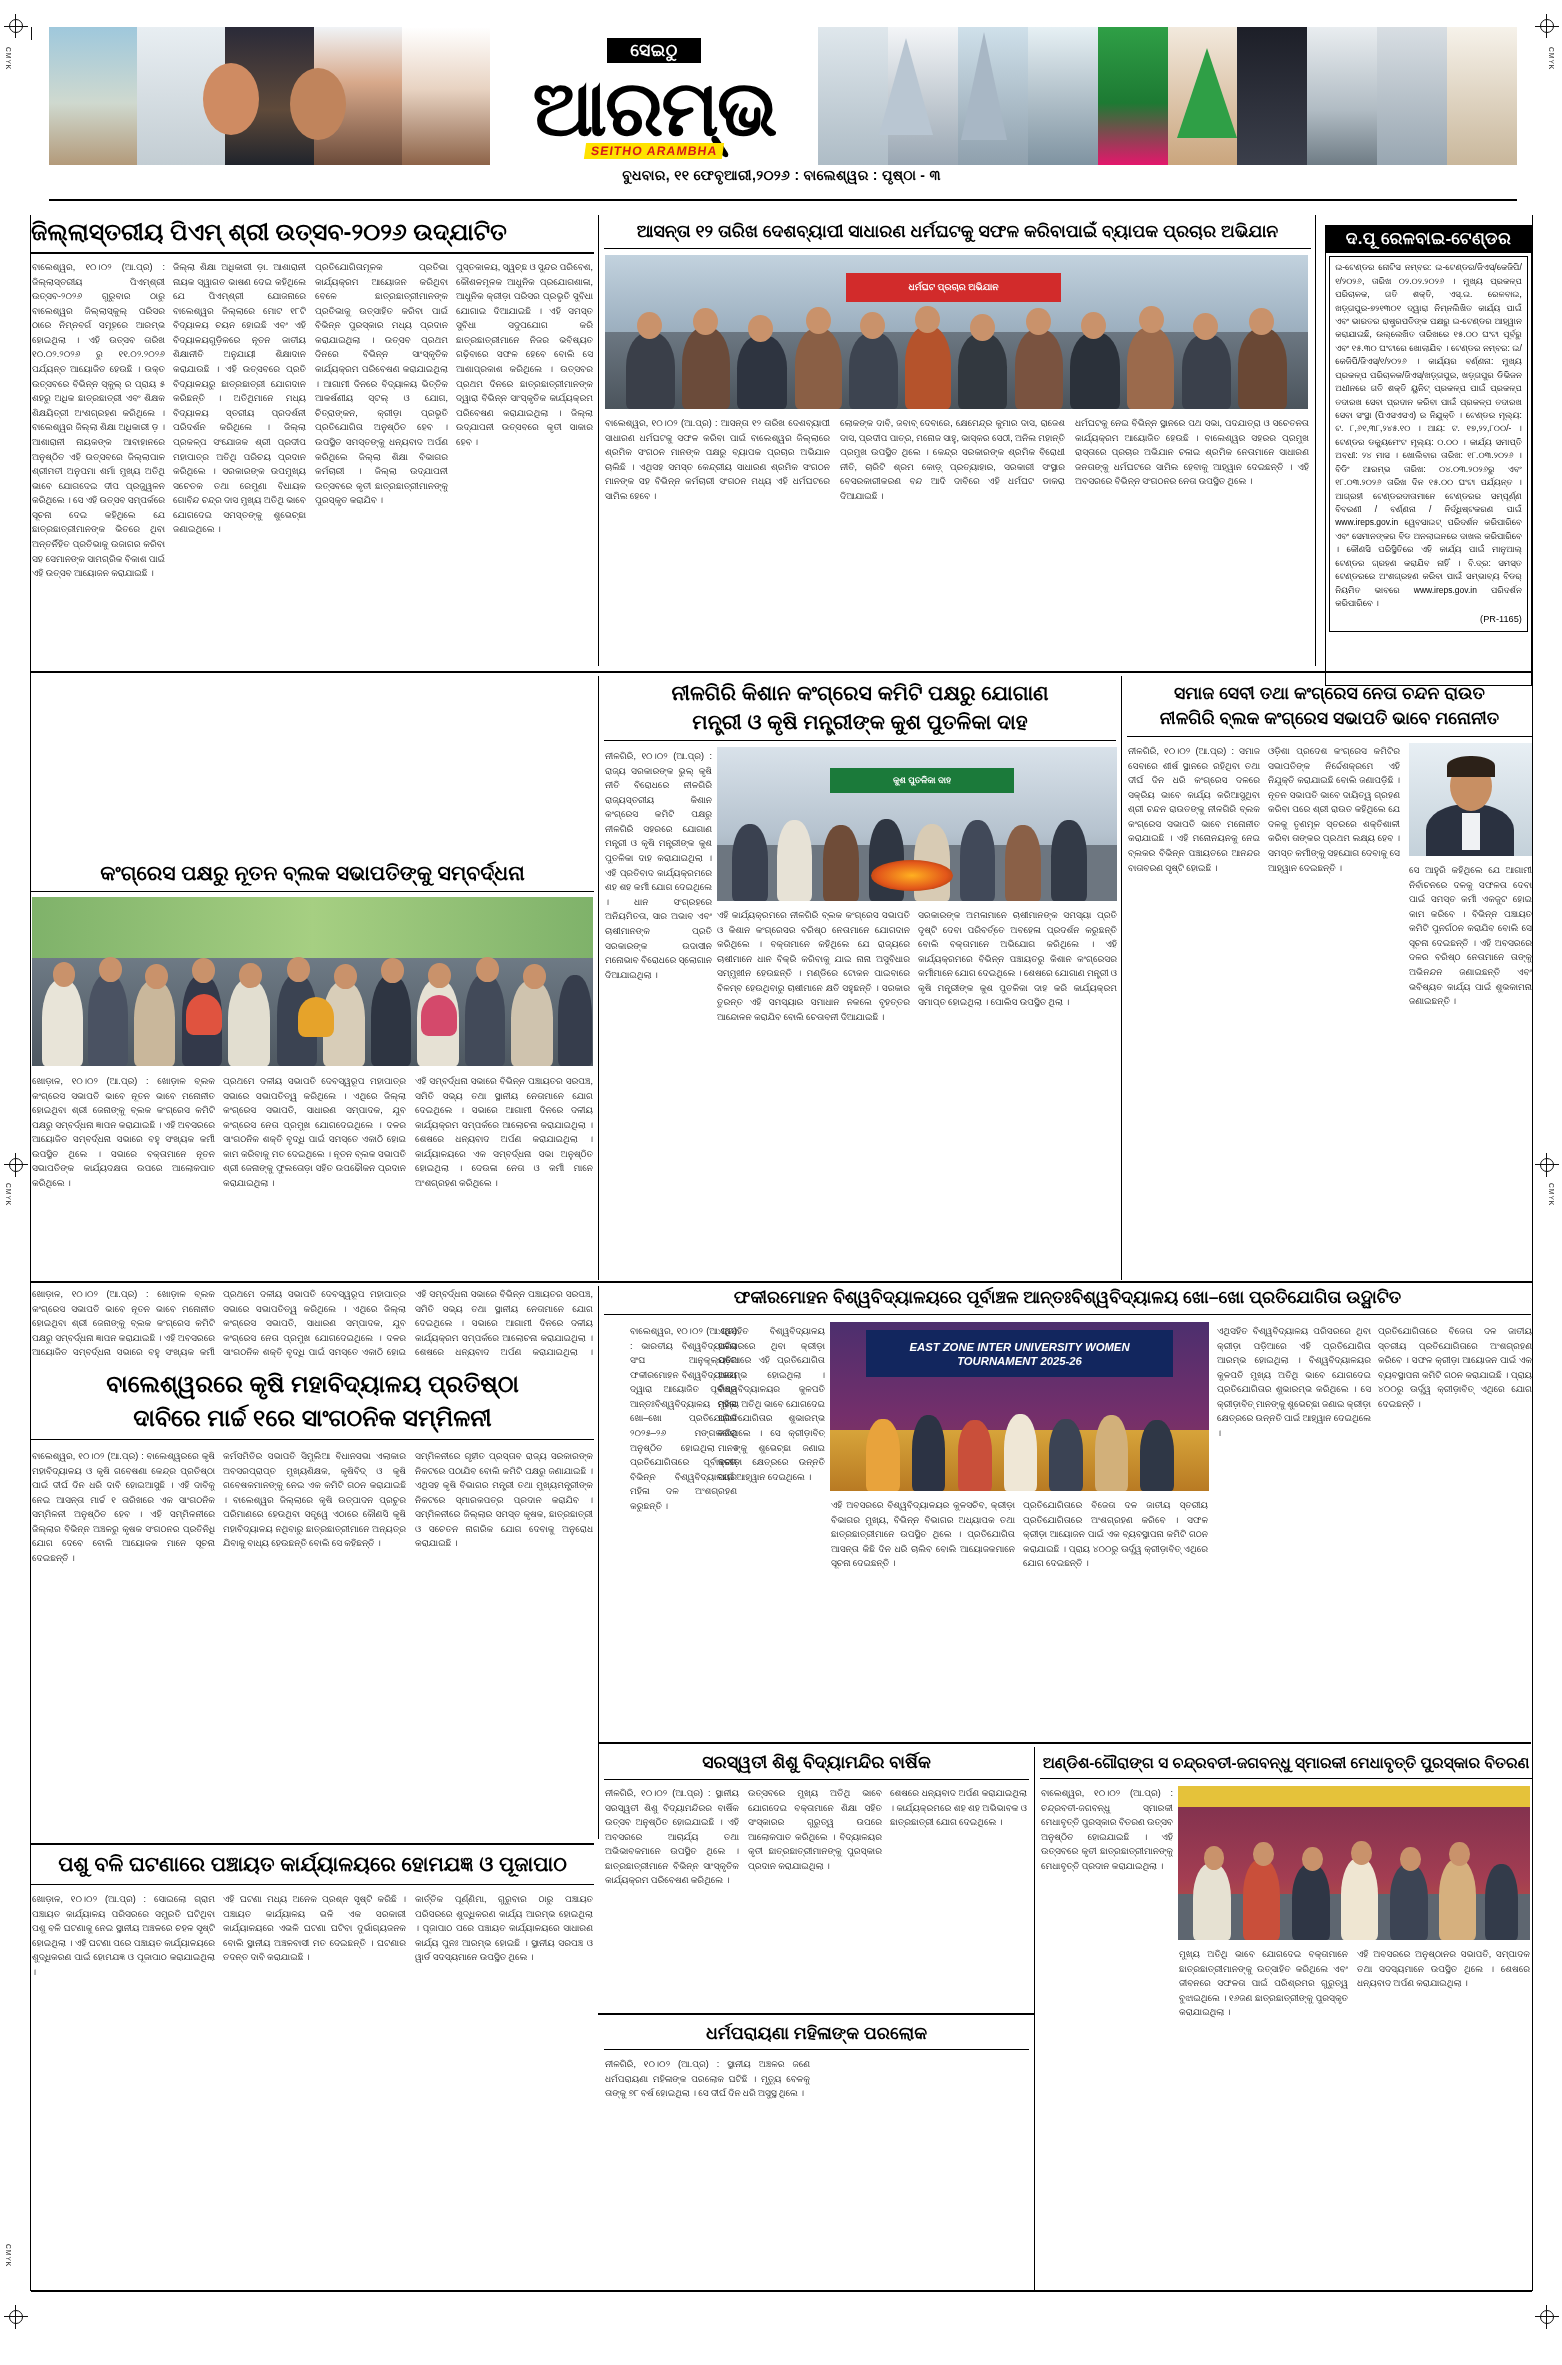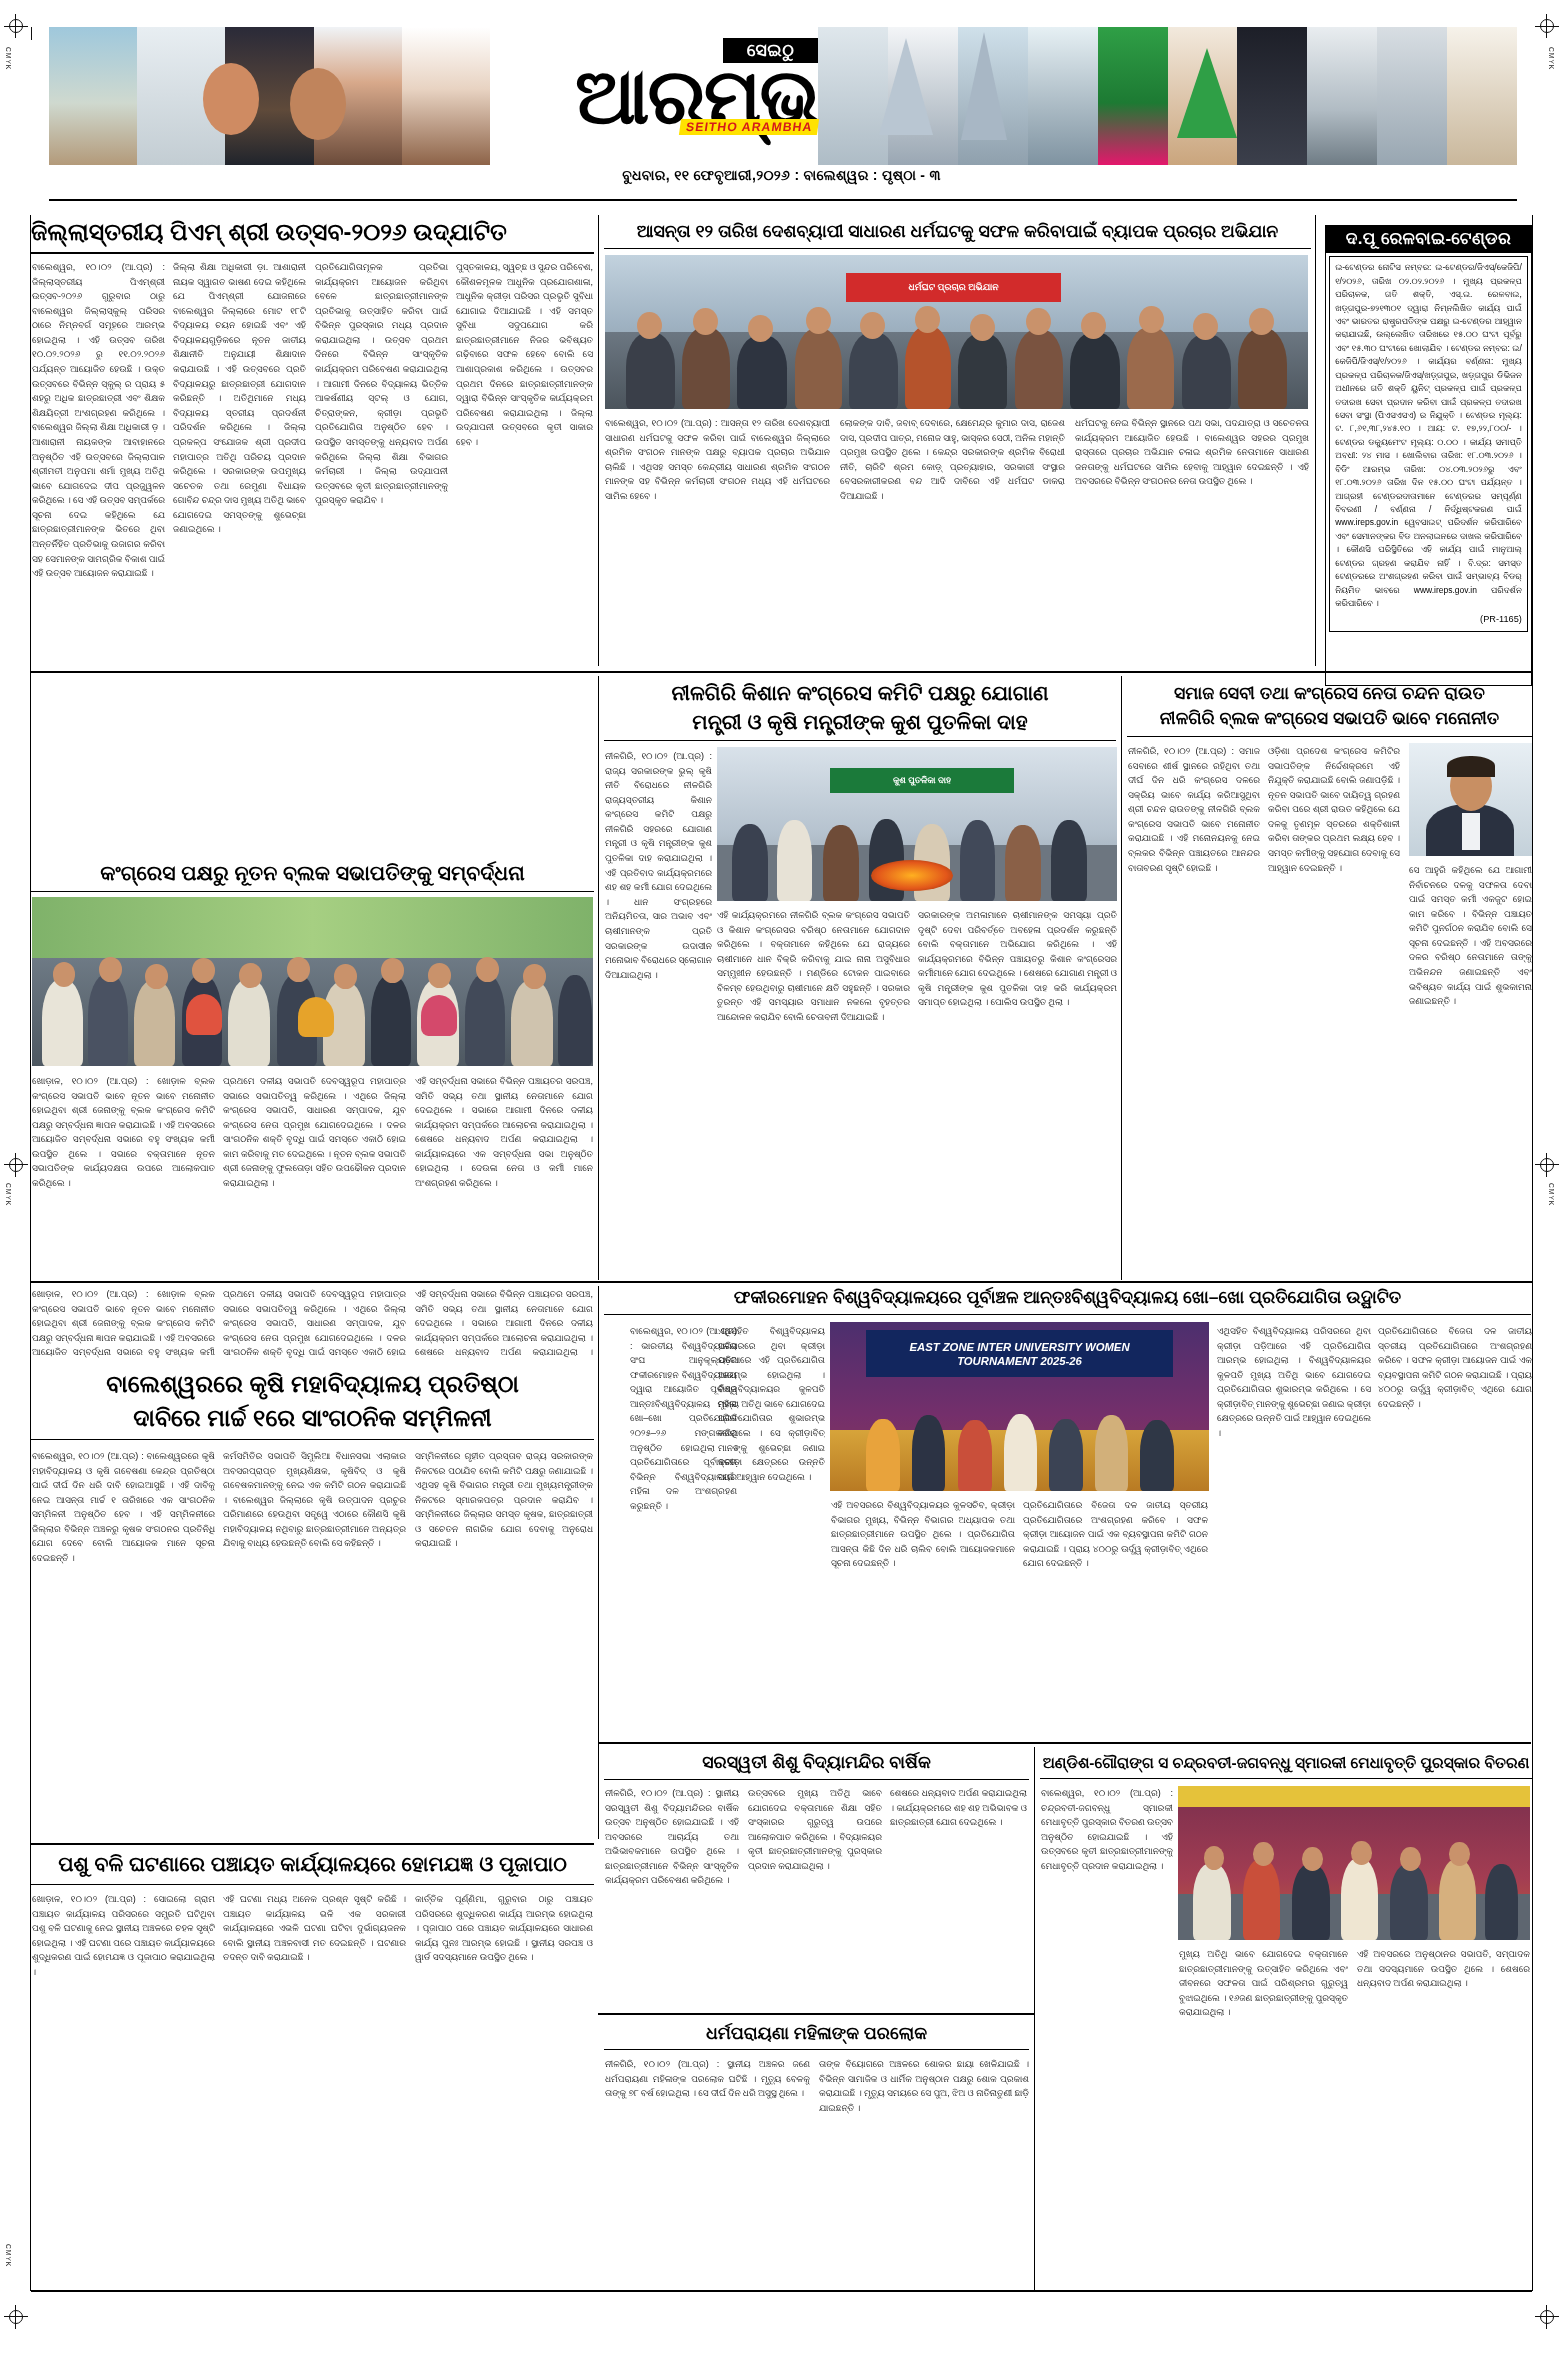"ସେଇଠୁ" .mh-center { align-items: flex-end -> center; gap: none -> 12px }
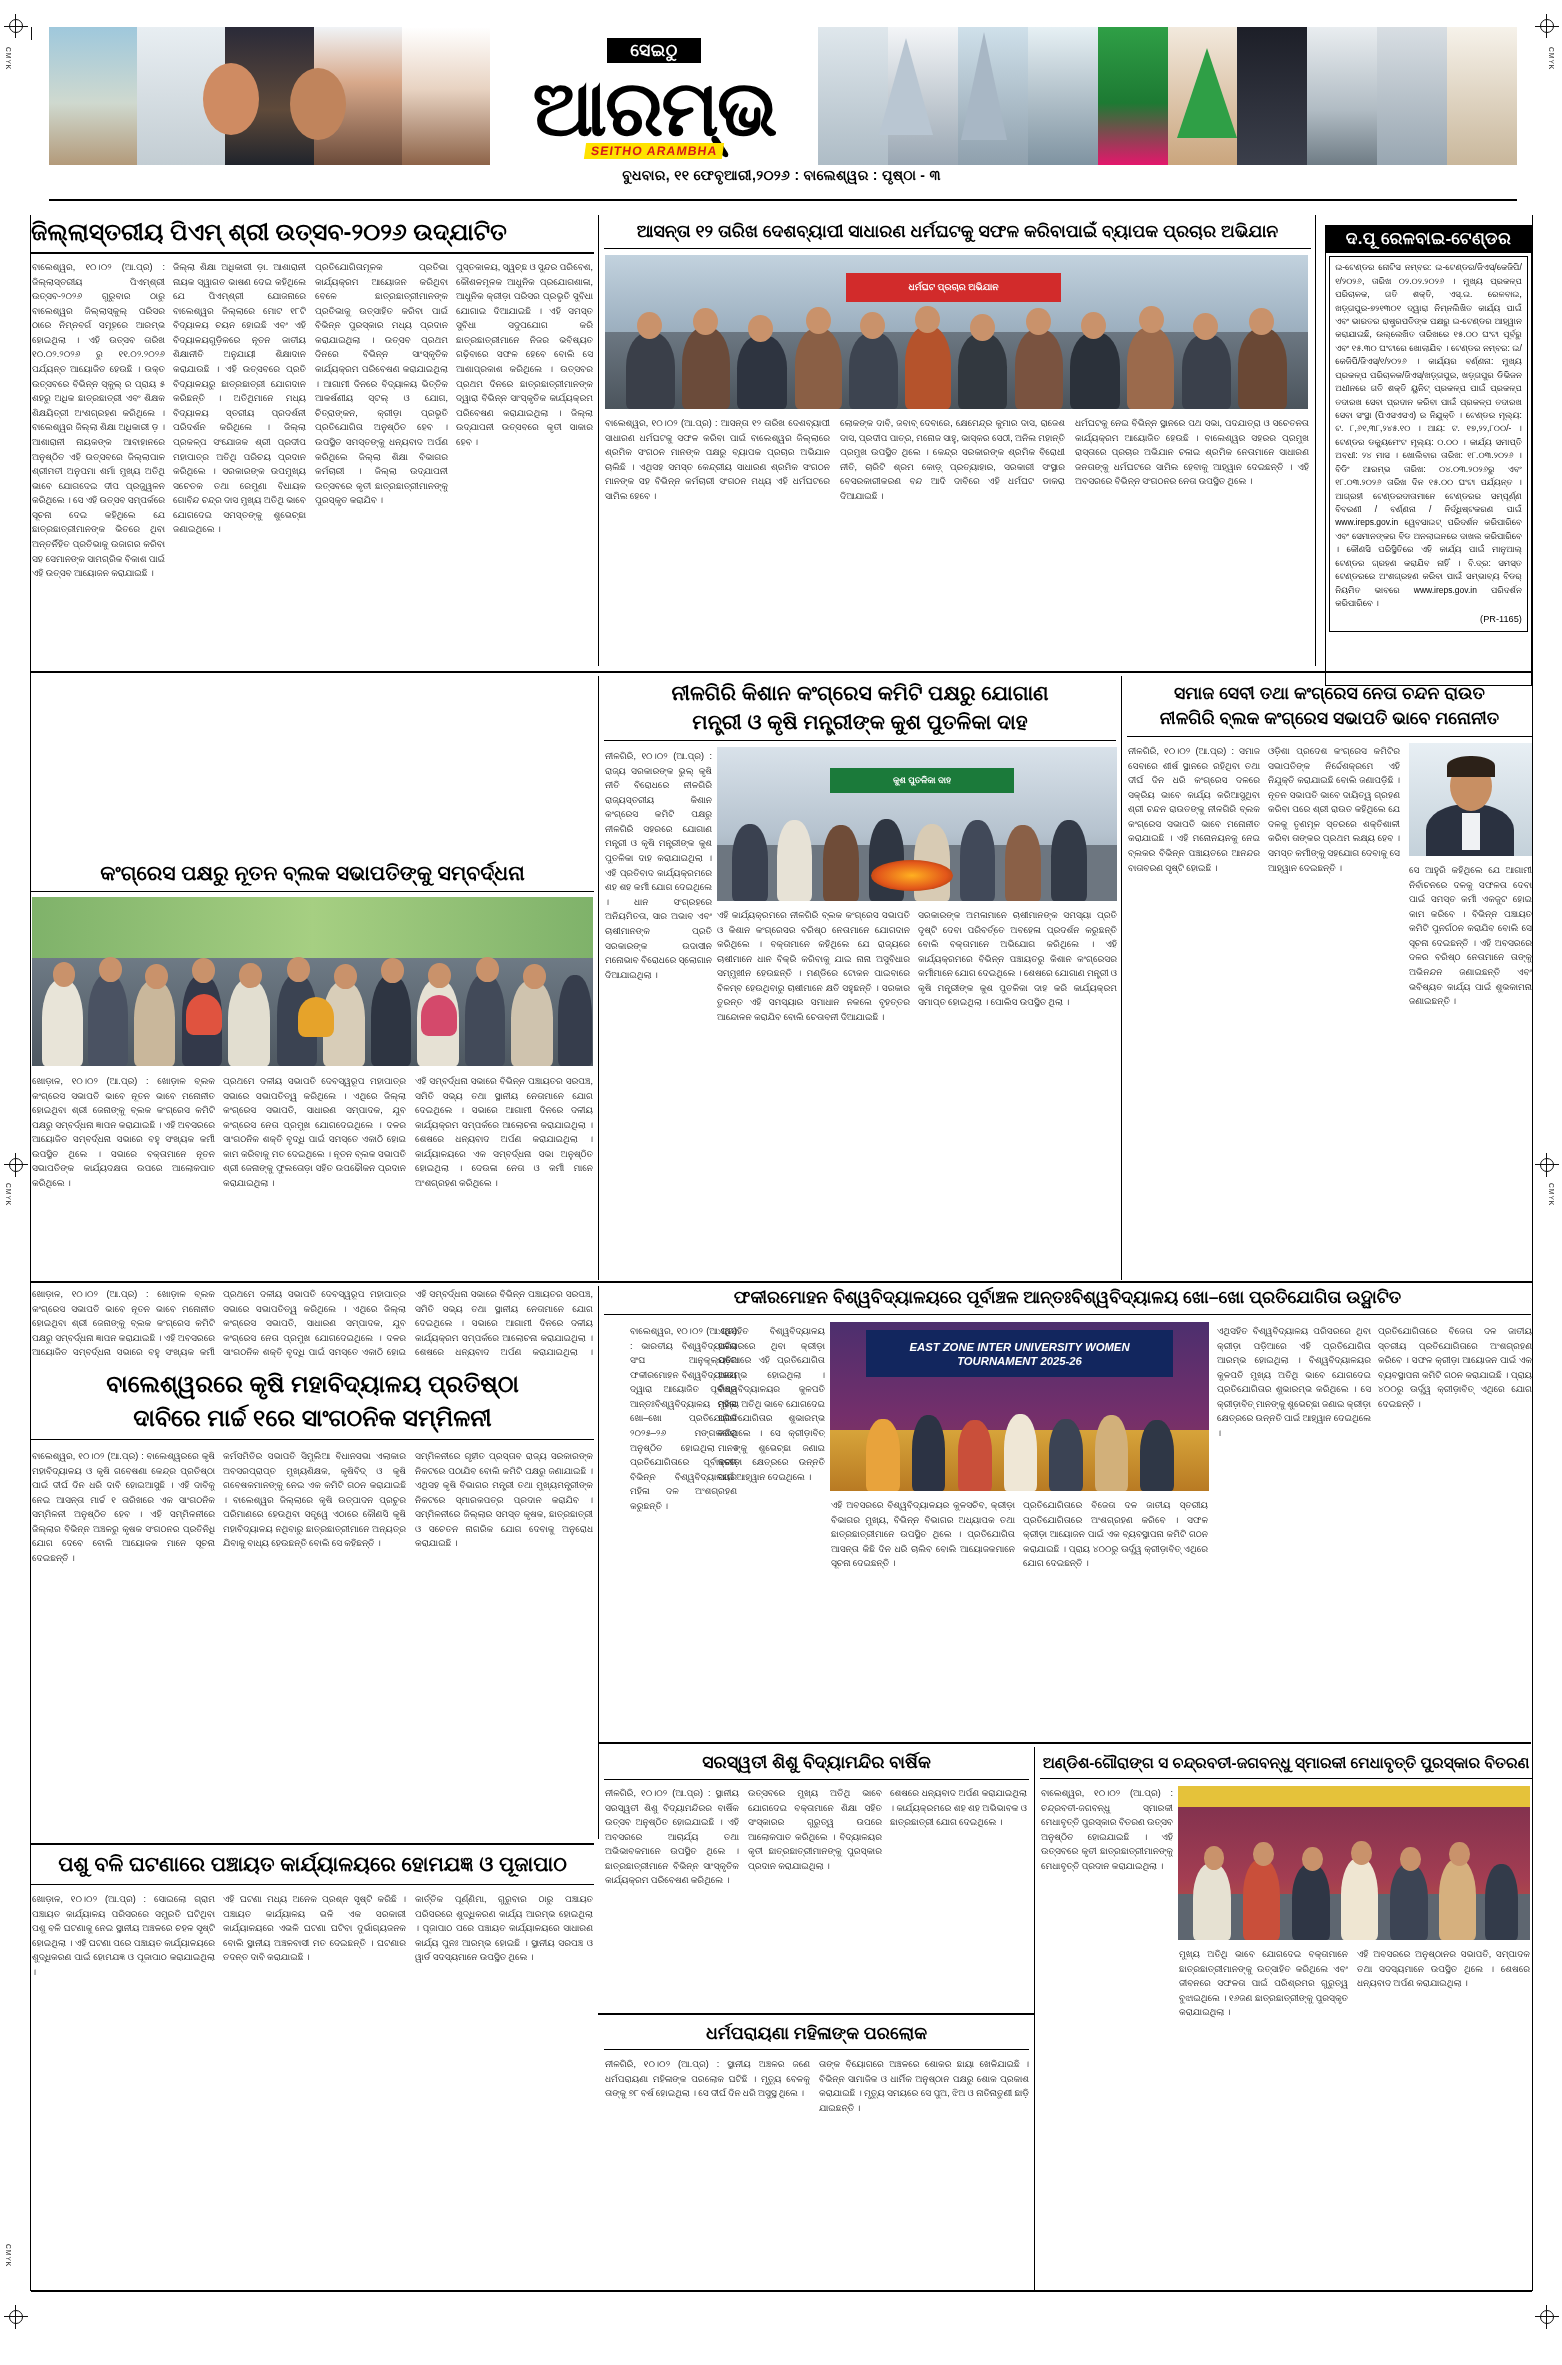"ତାଙ୍କ ବିୟୋଗରେ ଅଞ୍ଚଳରେ ଶୋକର ଛାୟା" div.col { html: <div>ତାଙ୍କ ବିୟୋଗରେ ଅଞ୍ଚଳରେ ଶୋକର ଛାୟା ଖେଳିଯାଇଛି । ବିଭିନ୍ନ ସାମାଜିକ ଓ ଧାର୍ମିକ ଅନୁଷ୍ଠାନ ପକ୍ଷରୁ ଶୋକ ପ୍ରକାଶ କରାଯାଇଛି । ମୃତ୍ୟୁ ସମୟରେ ସେ ପୁଅ, ଝିଅ ଓ ନାତିନାତୁଣୀ ଛାଡ଼ି ଯାଇଛନ୍ତି ।</div> -> none }
